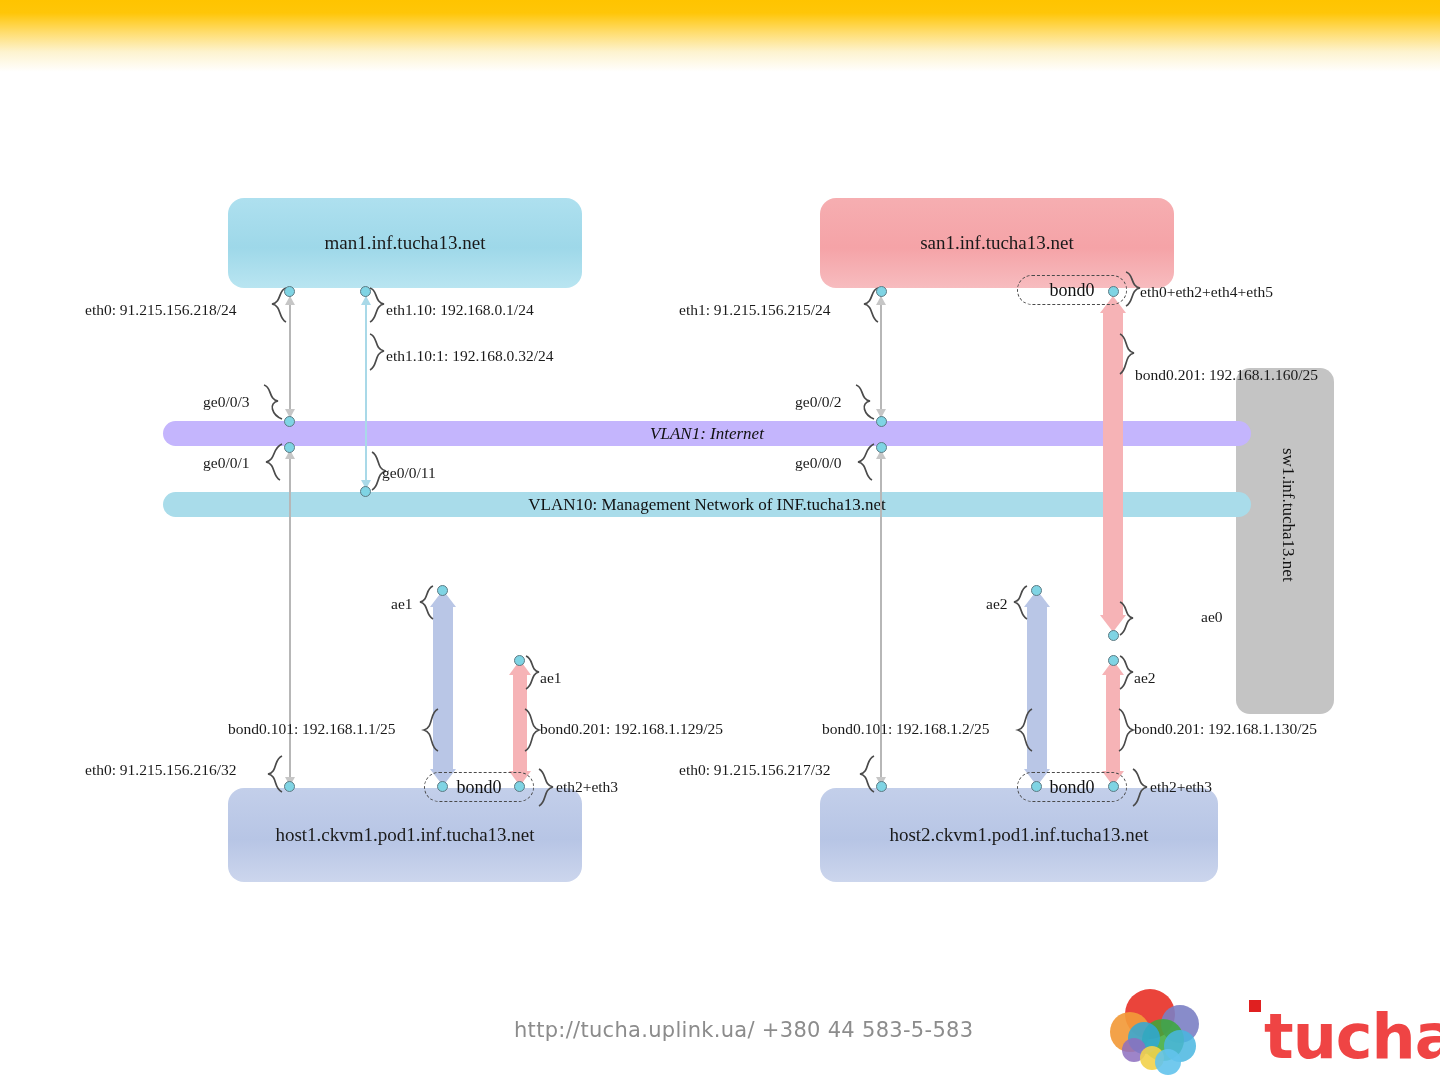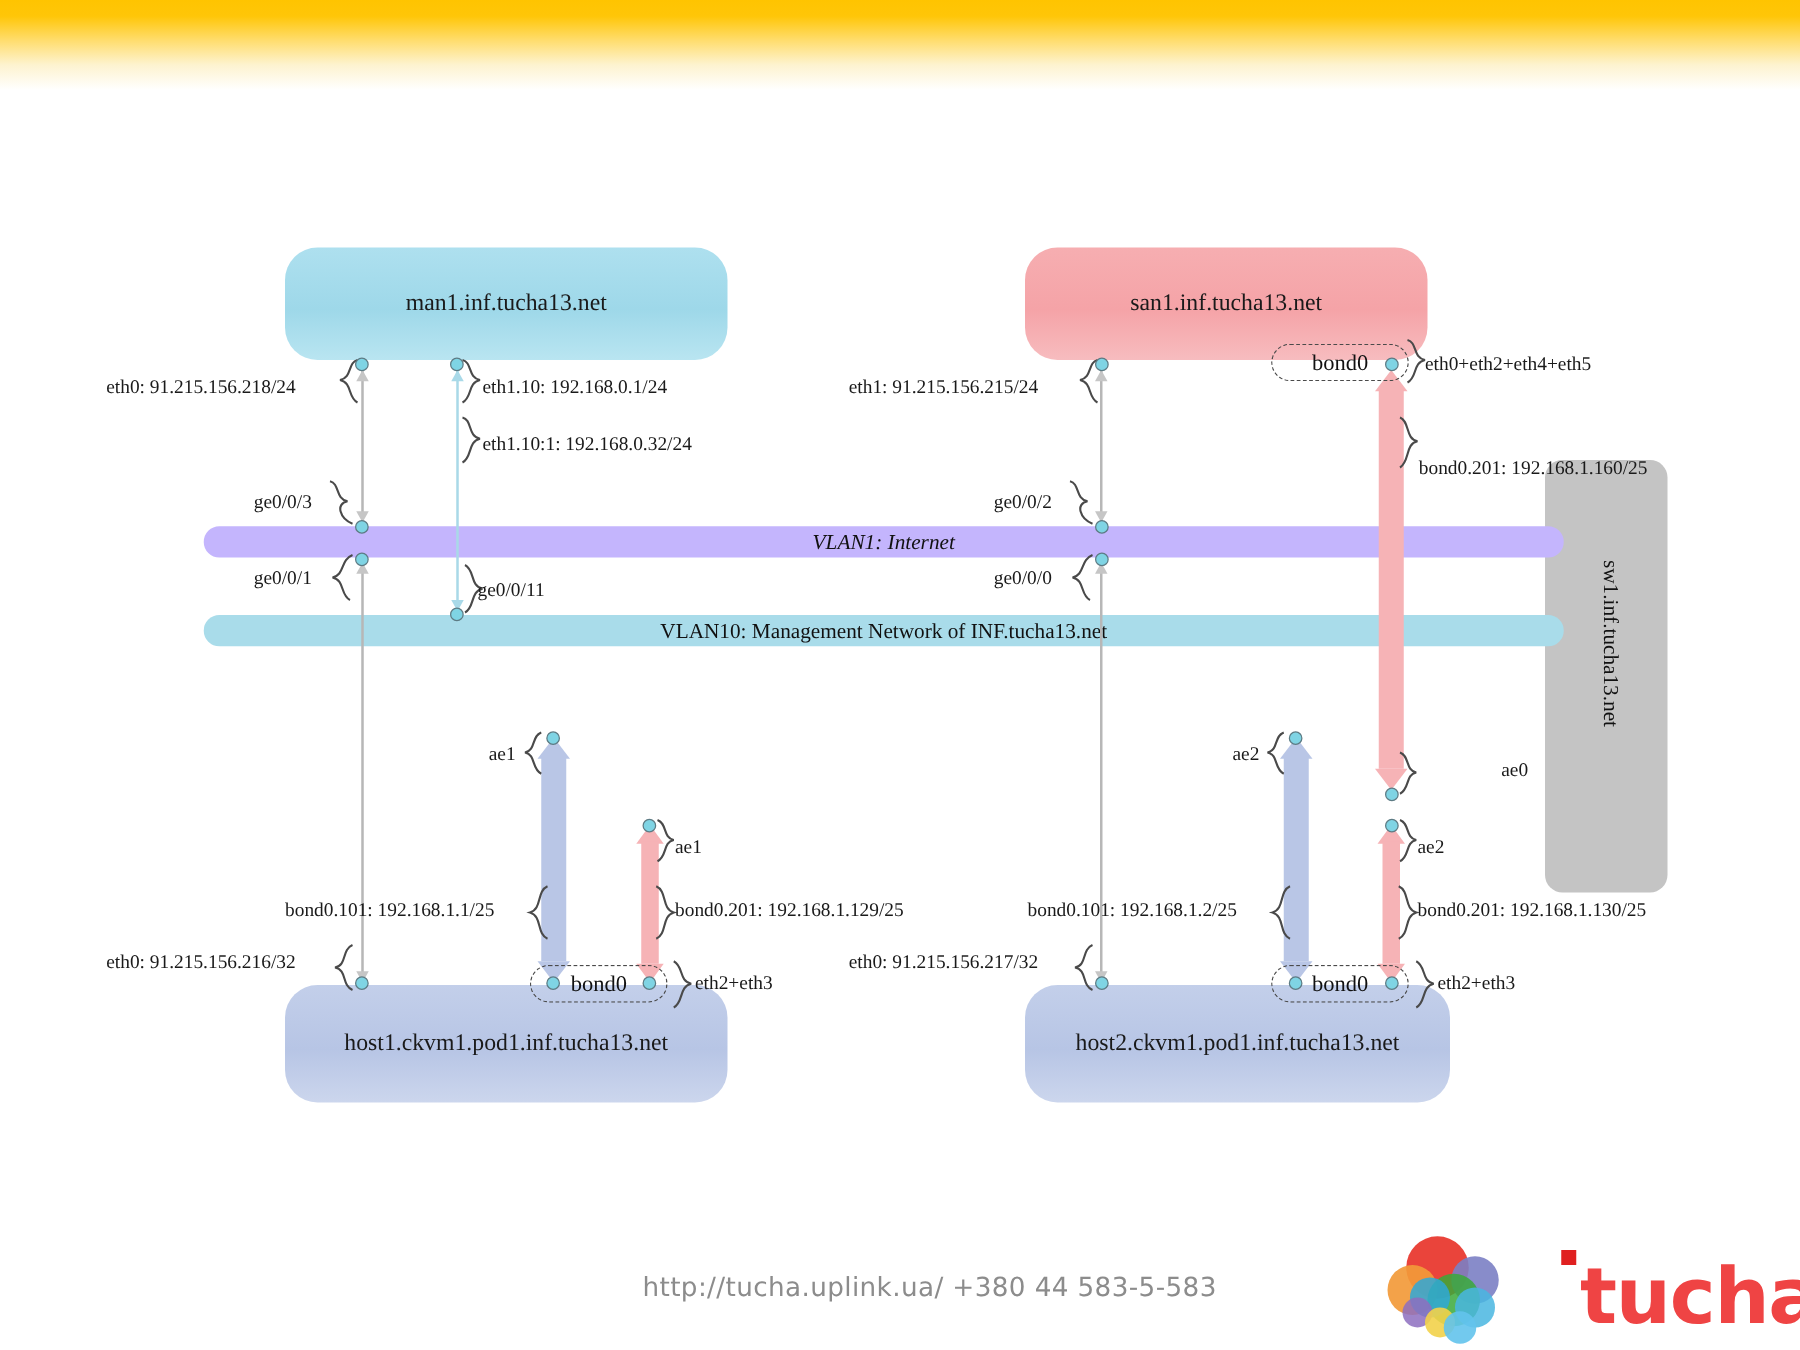"man1.inf.tucha13.net" .node { border-radius: 26px -> 16px }
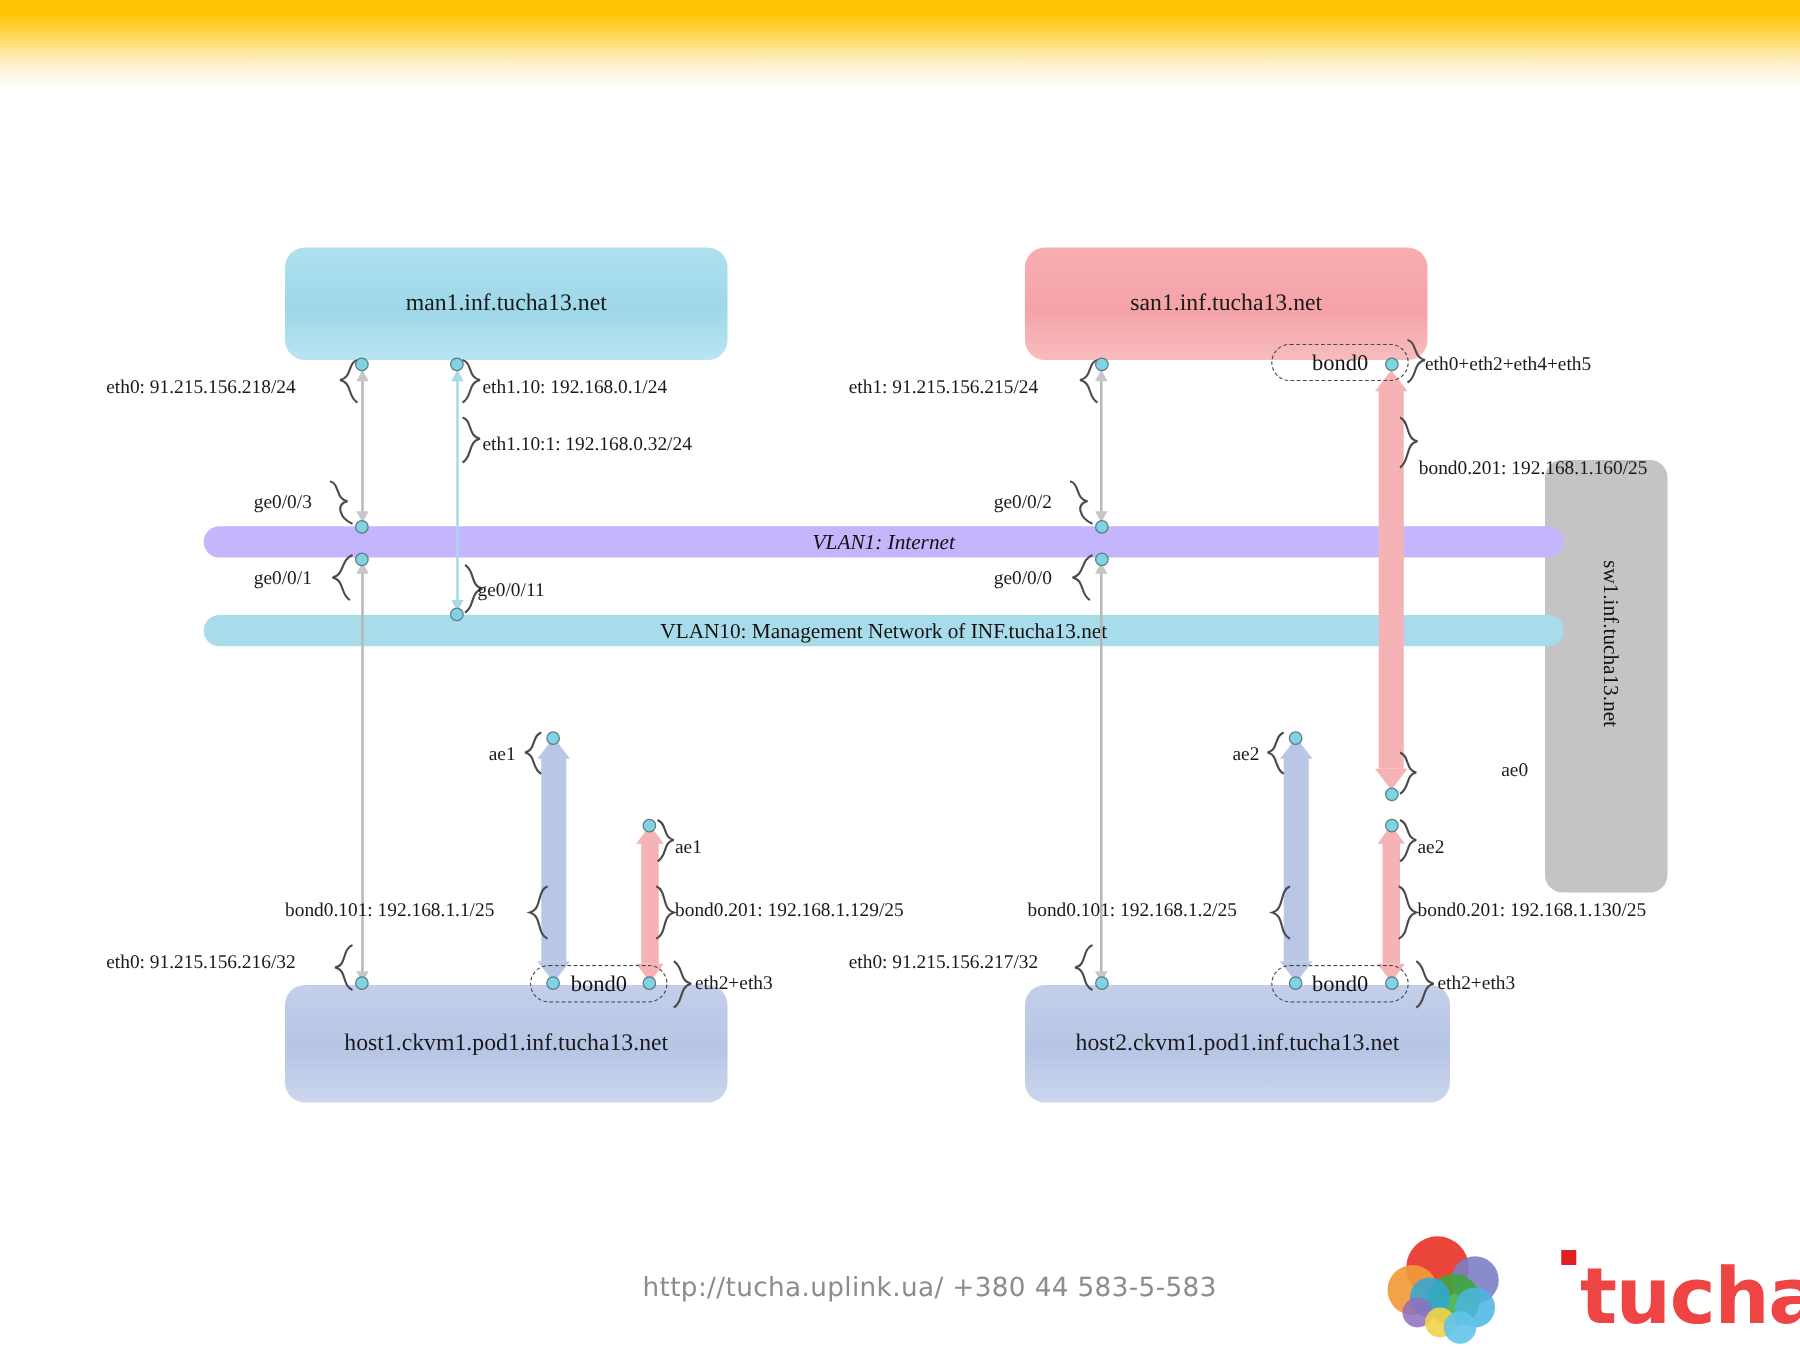"san1.inf.tucha13.net" div.node { width: 322px -> 354px }
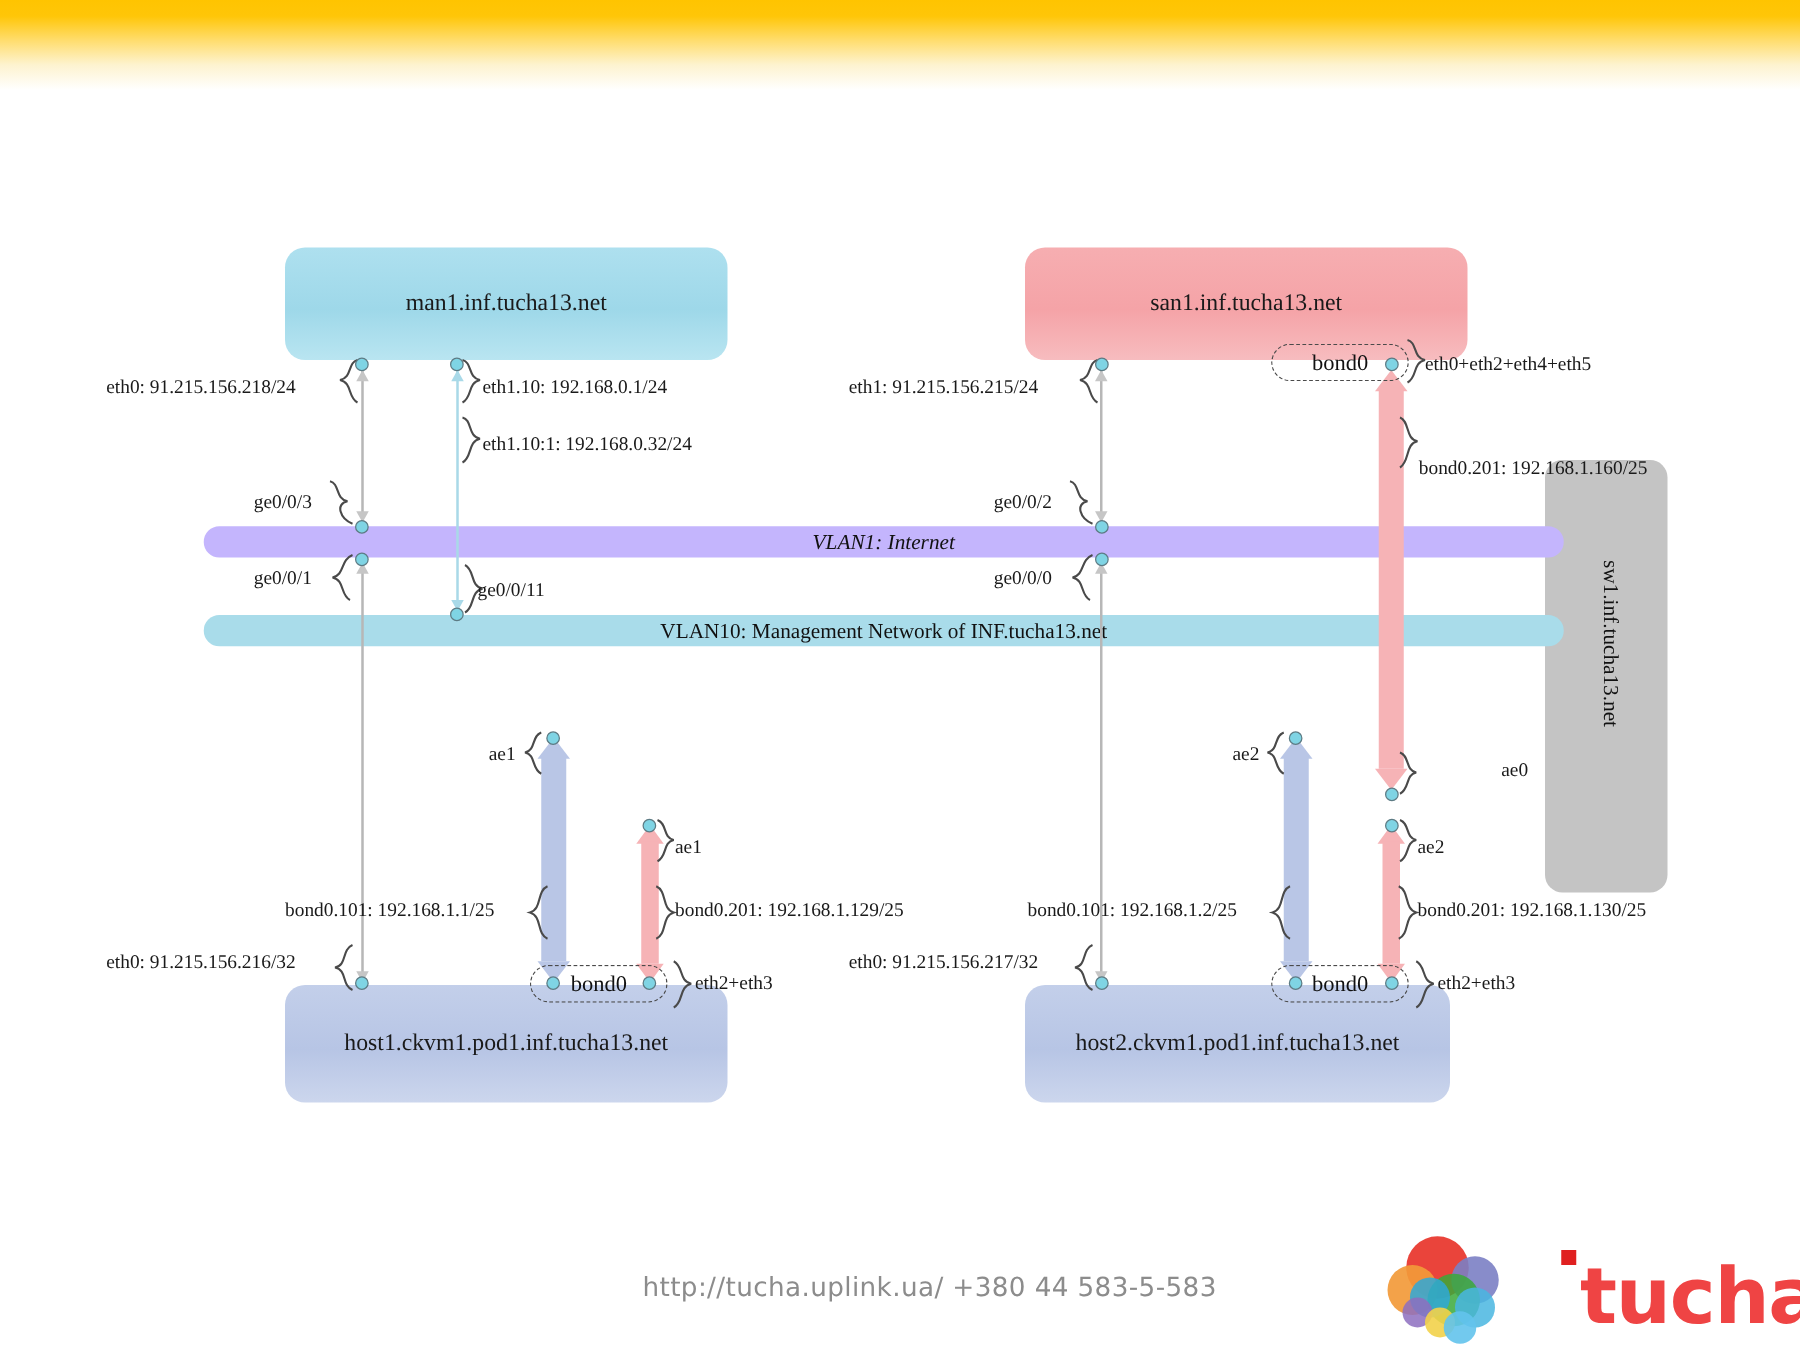"host2.ckvm1.pod1.inf.tucha13.net" div.node { width: 340px -> 398px }
